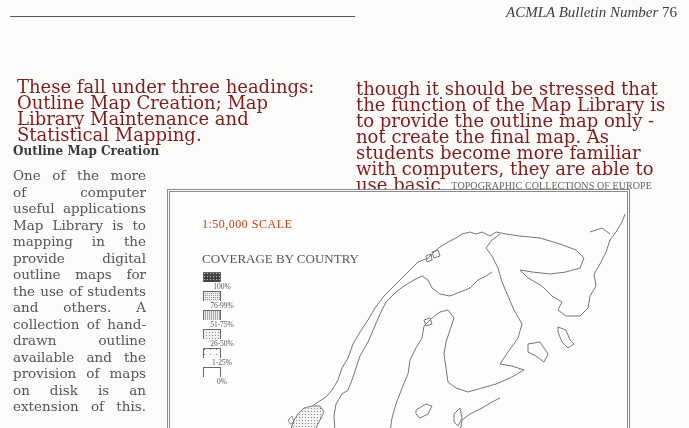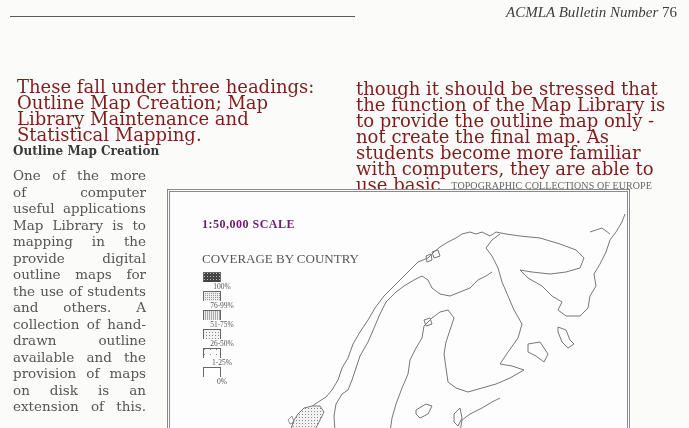"1:50,000 SCALE" .scale-label { color: #701a75 -> #c2410c; font-weight: bold -> normal }
